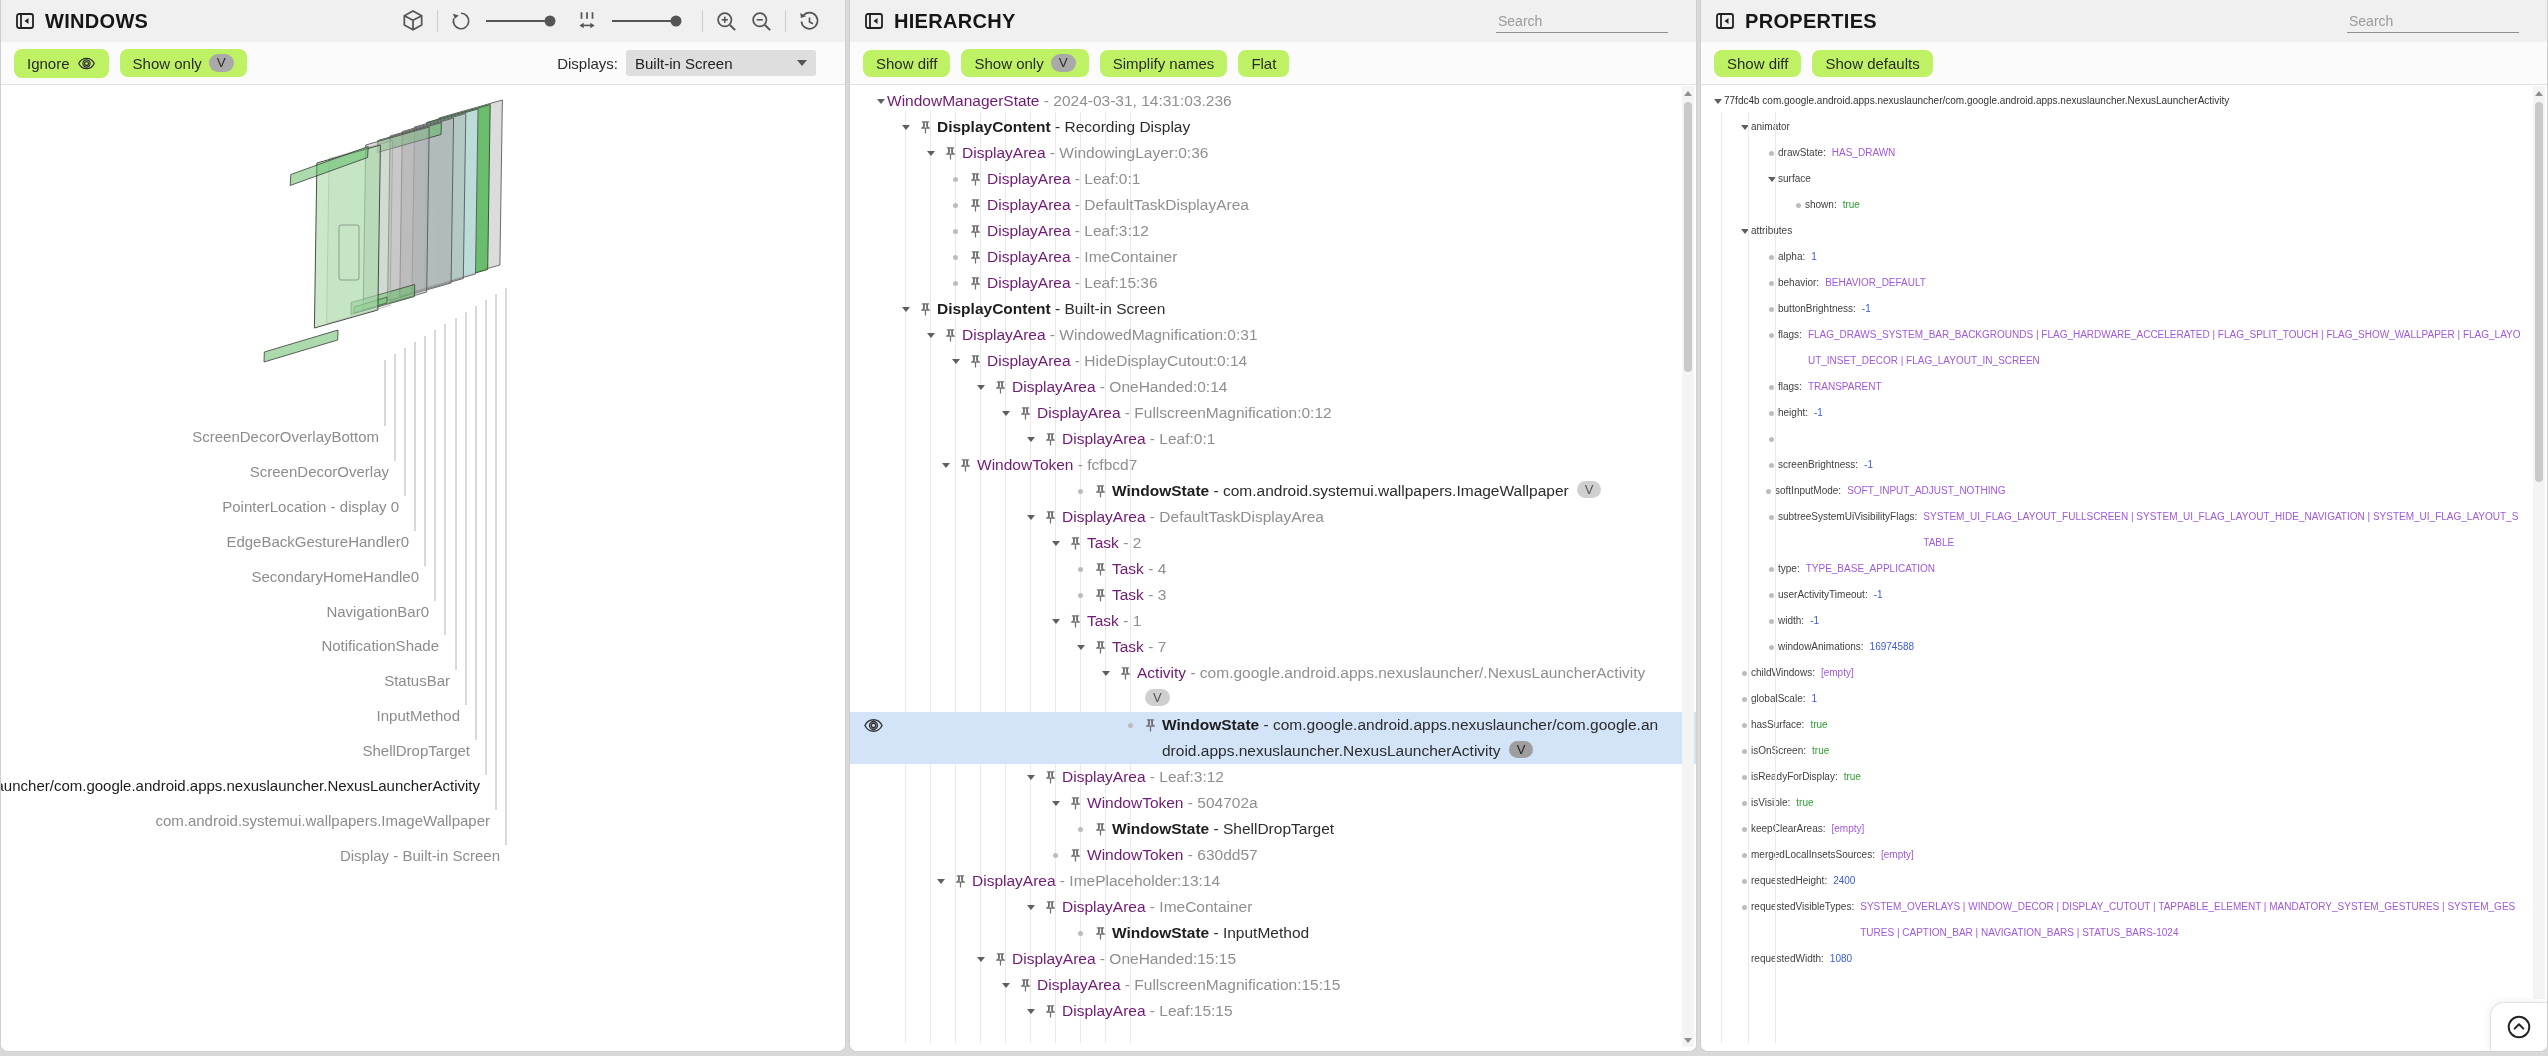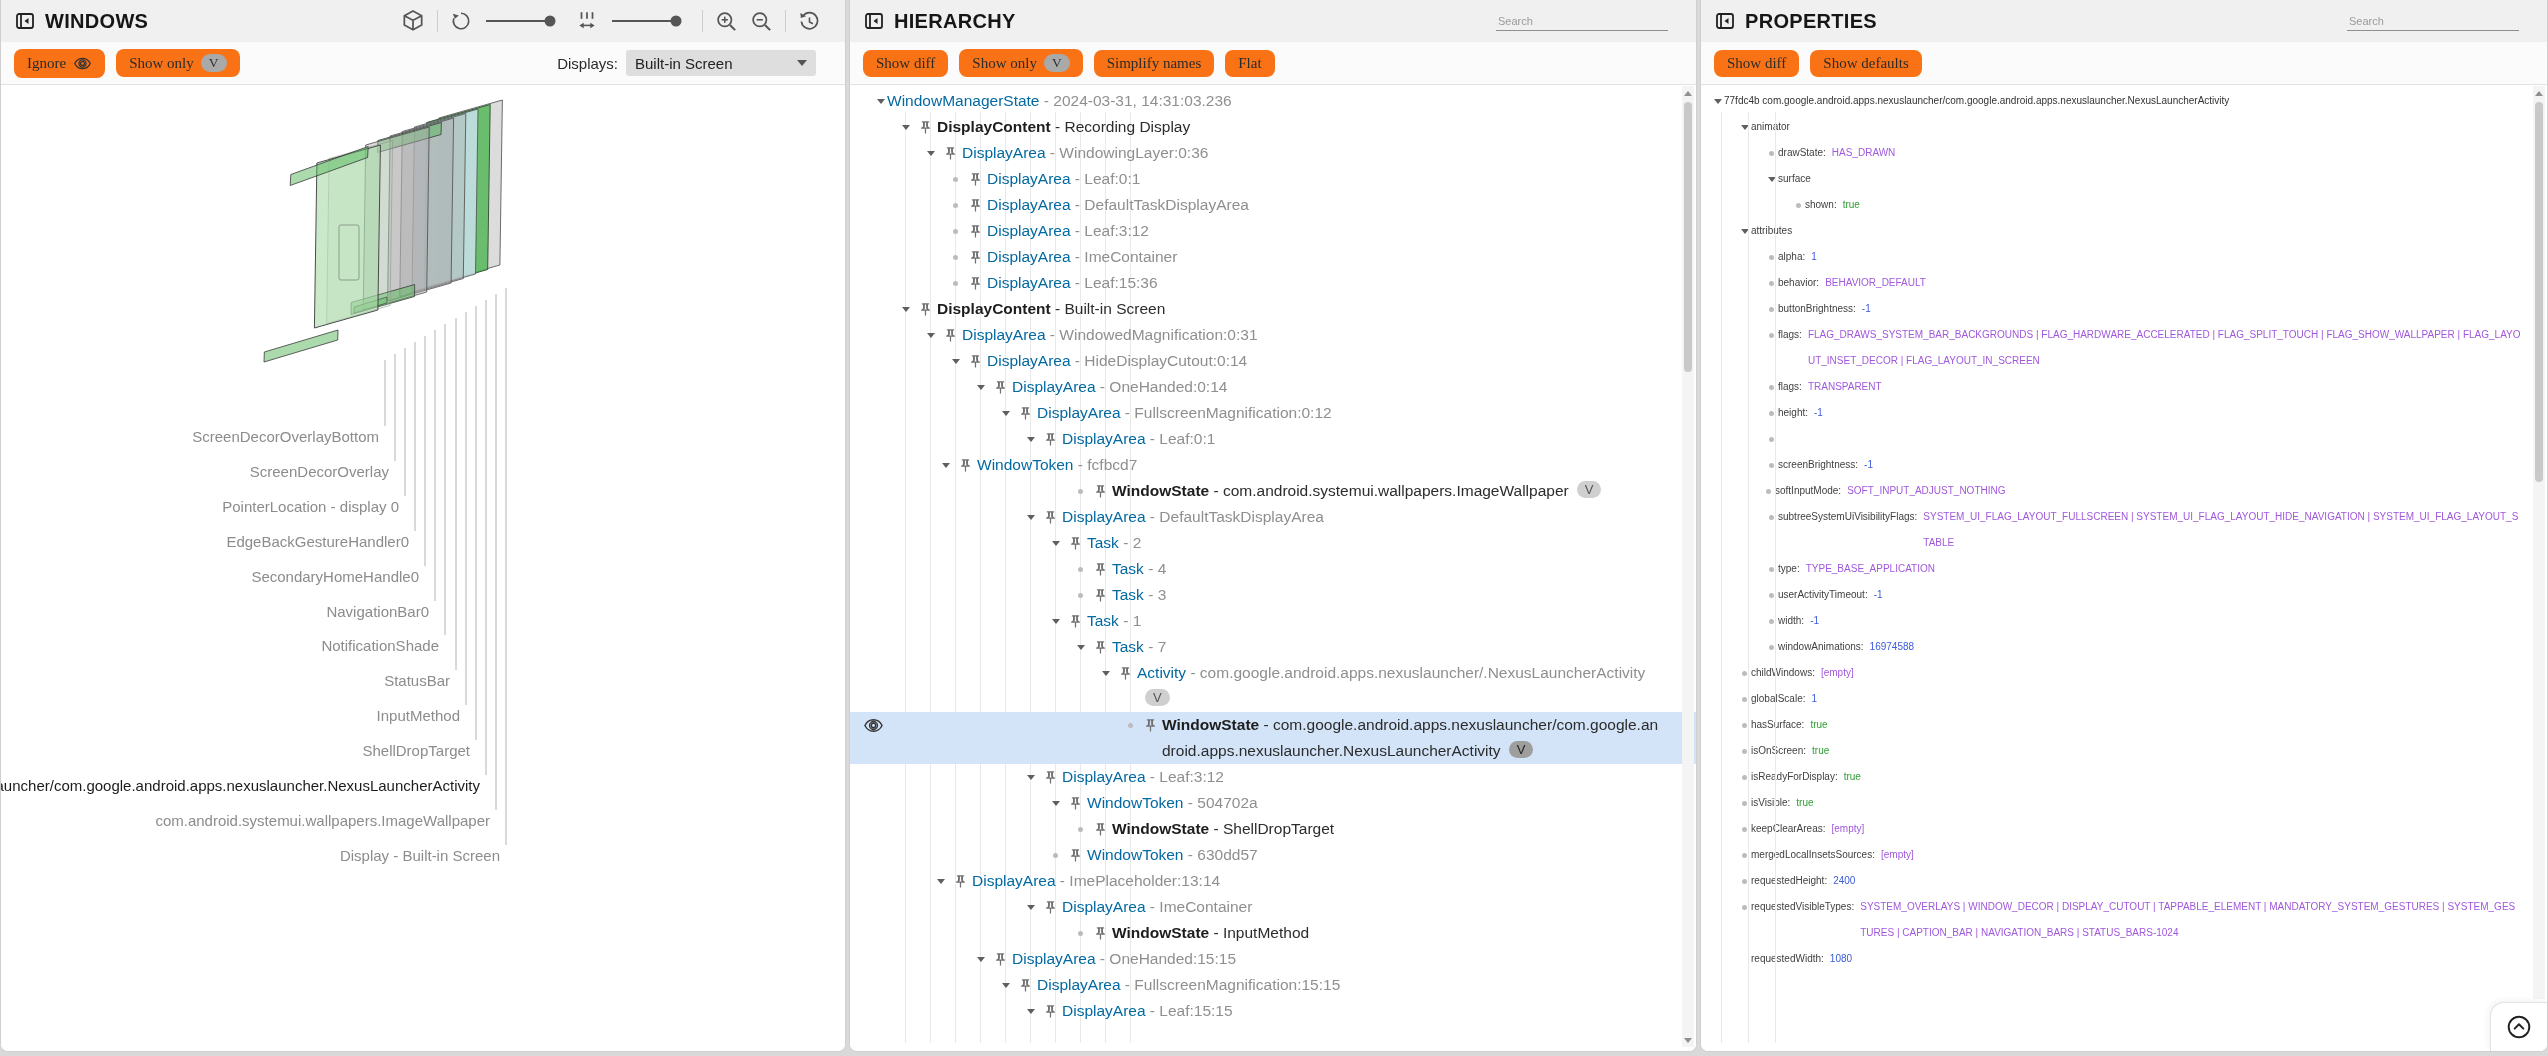"Search" .searchwrap input { font-size: 11px -> 14px }
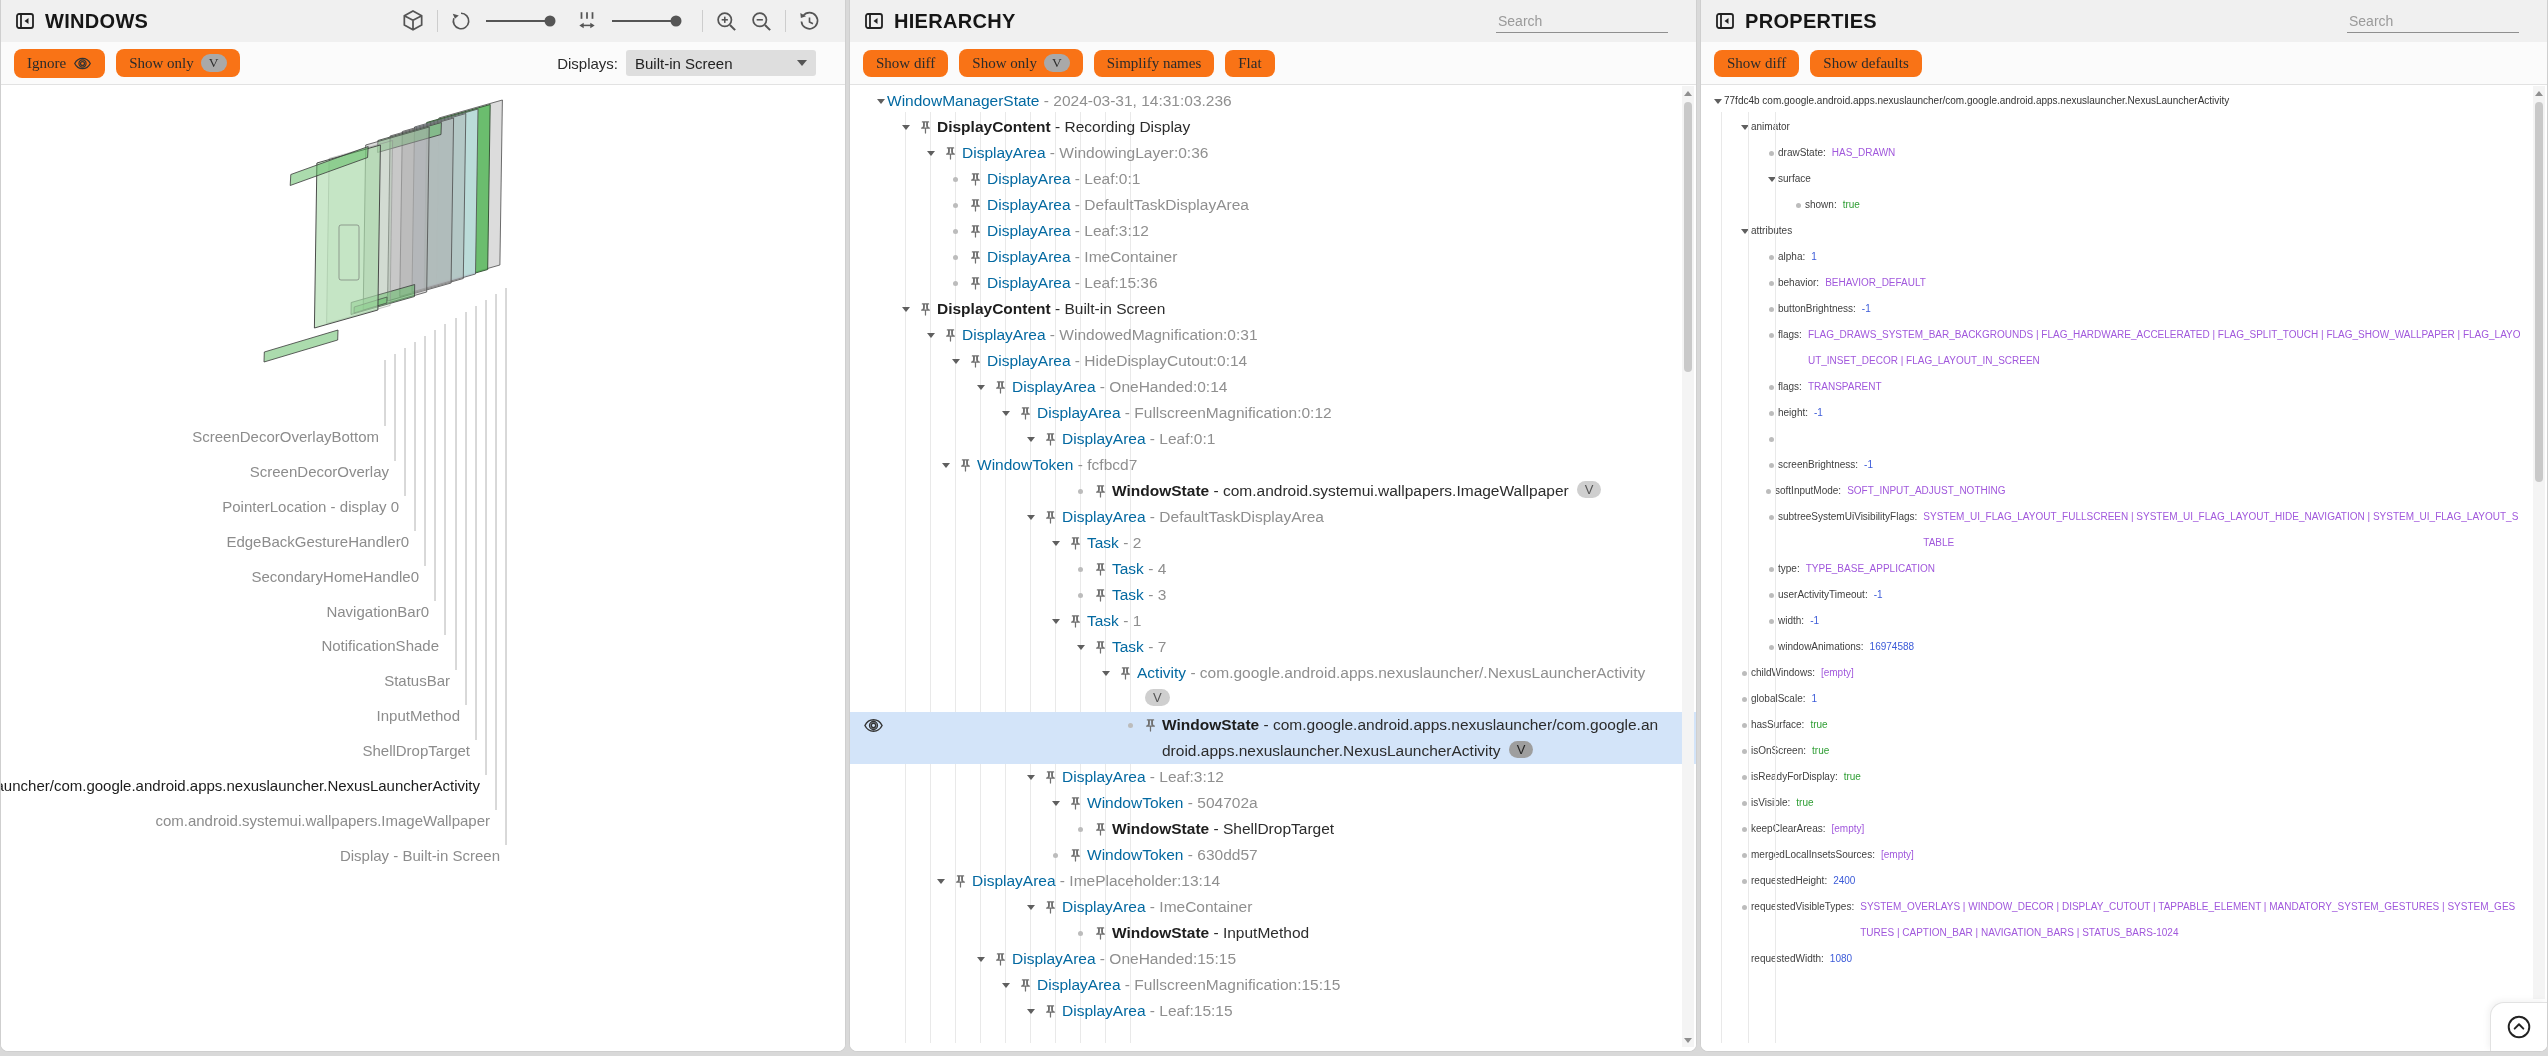"Ignore" .btn { background: #f97316 -> #bef264; font-family: Liberation Serif, serif -> Liberation Sans, sans-serif }
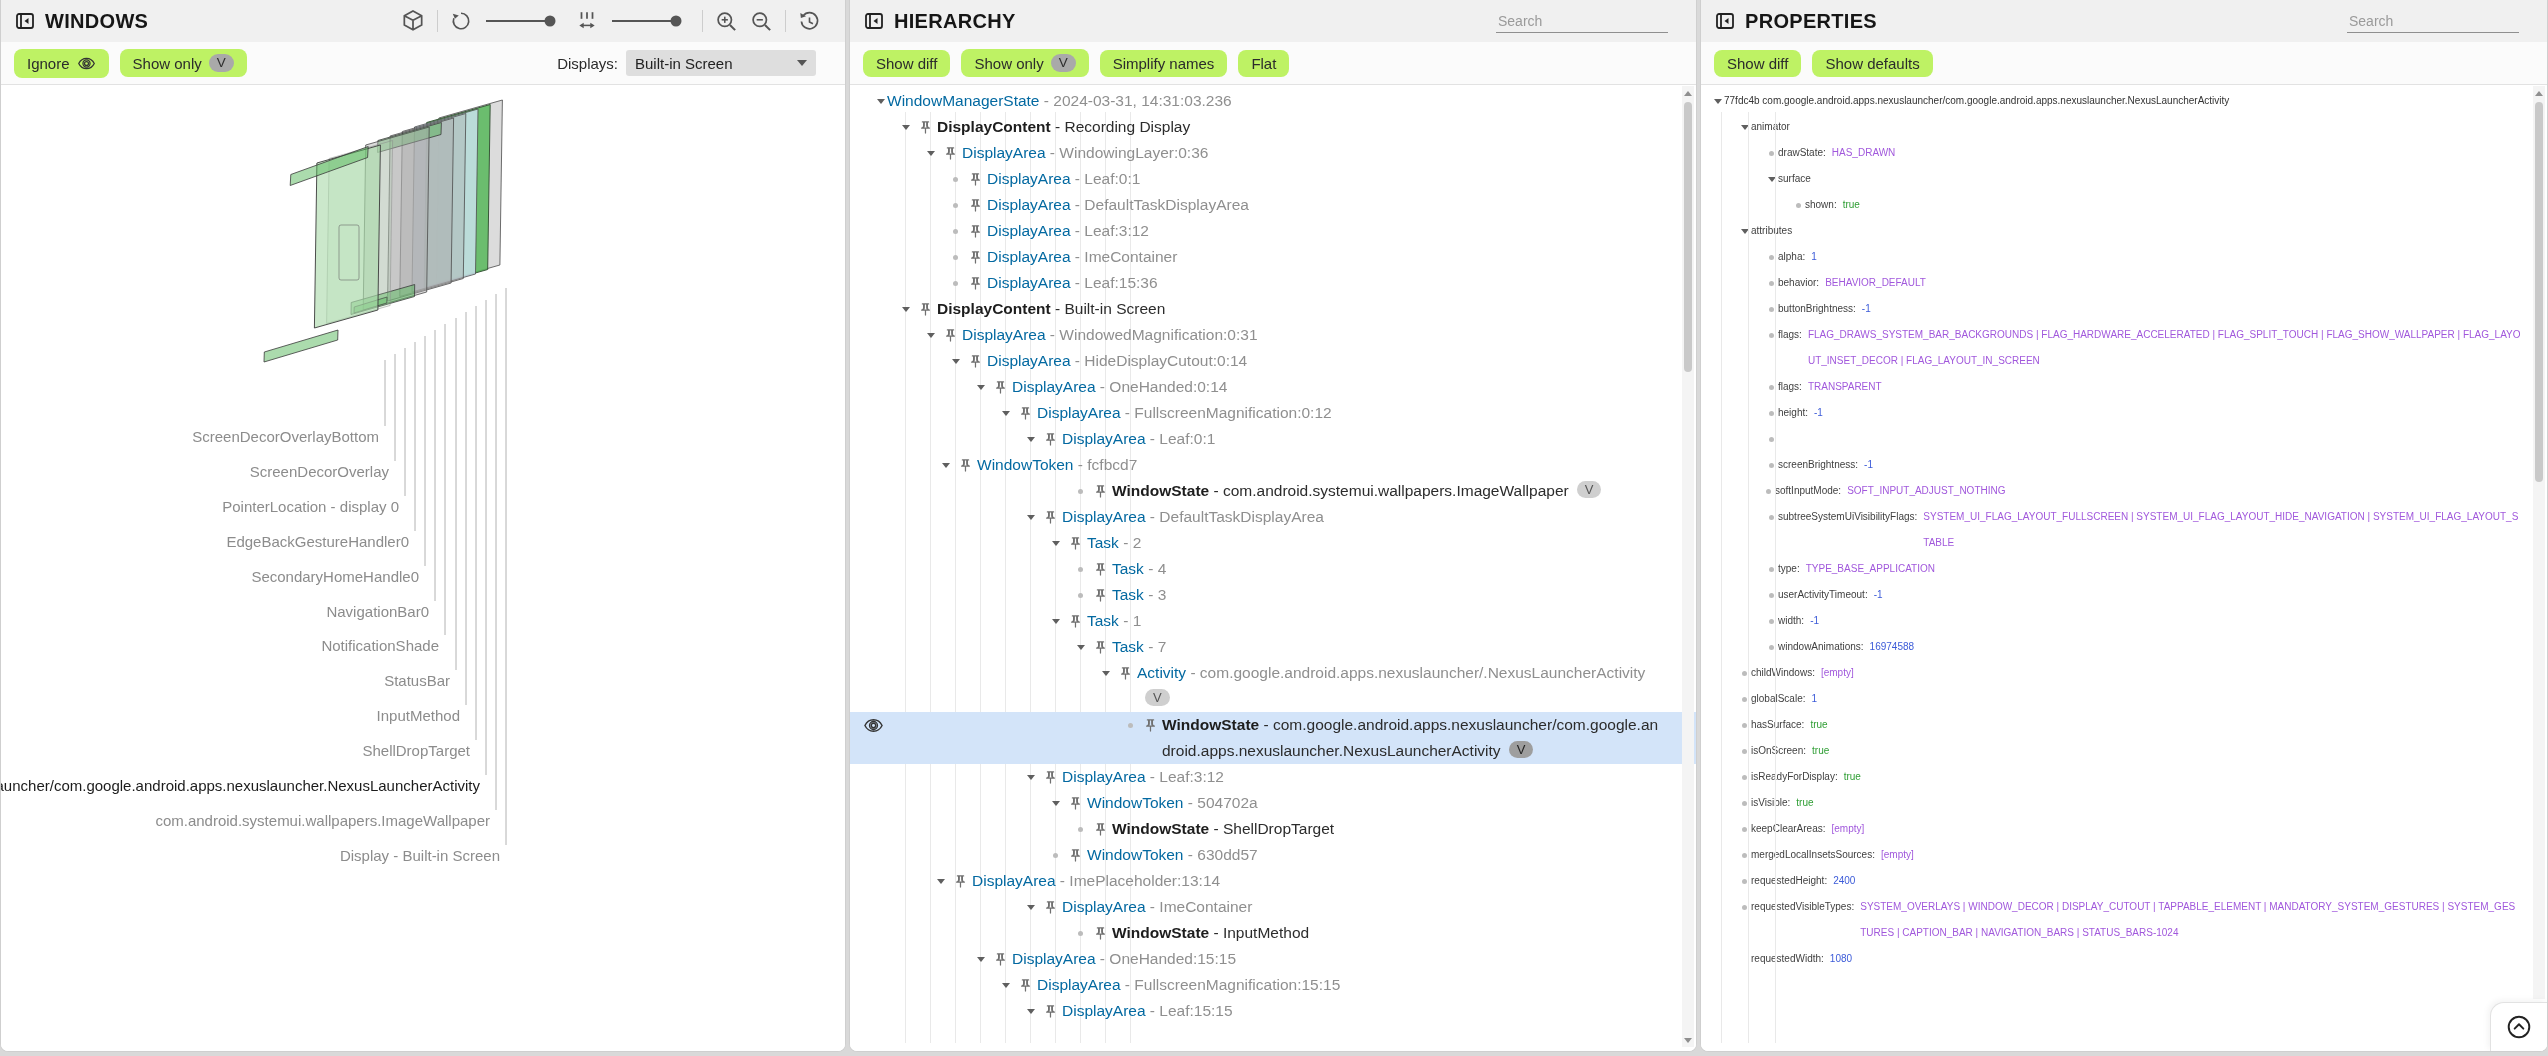"WindowManagerState" .hrow .ht { color: #0369a1 -> #701a75 }
